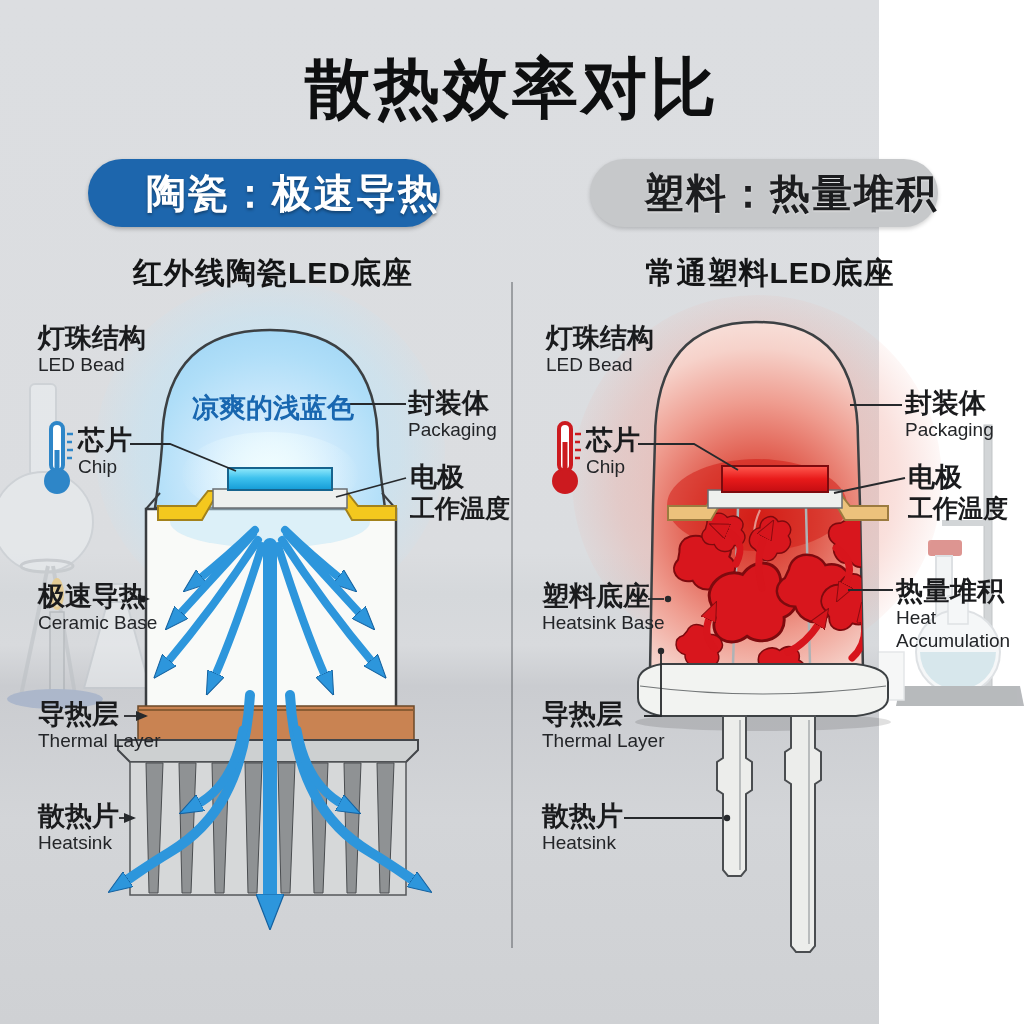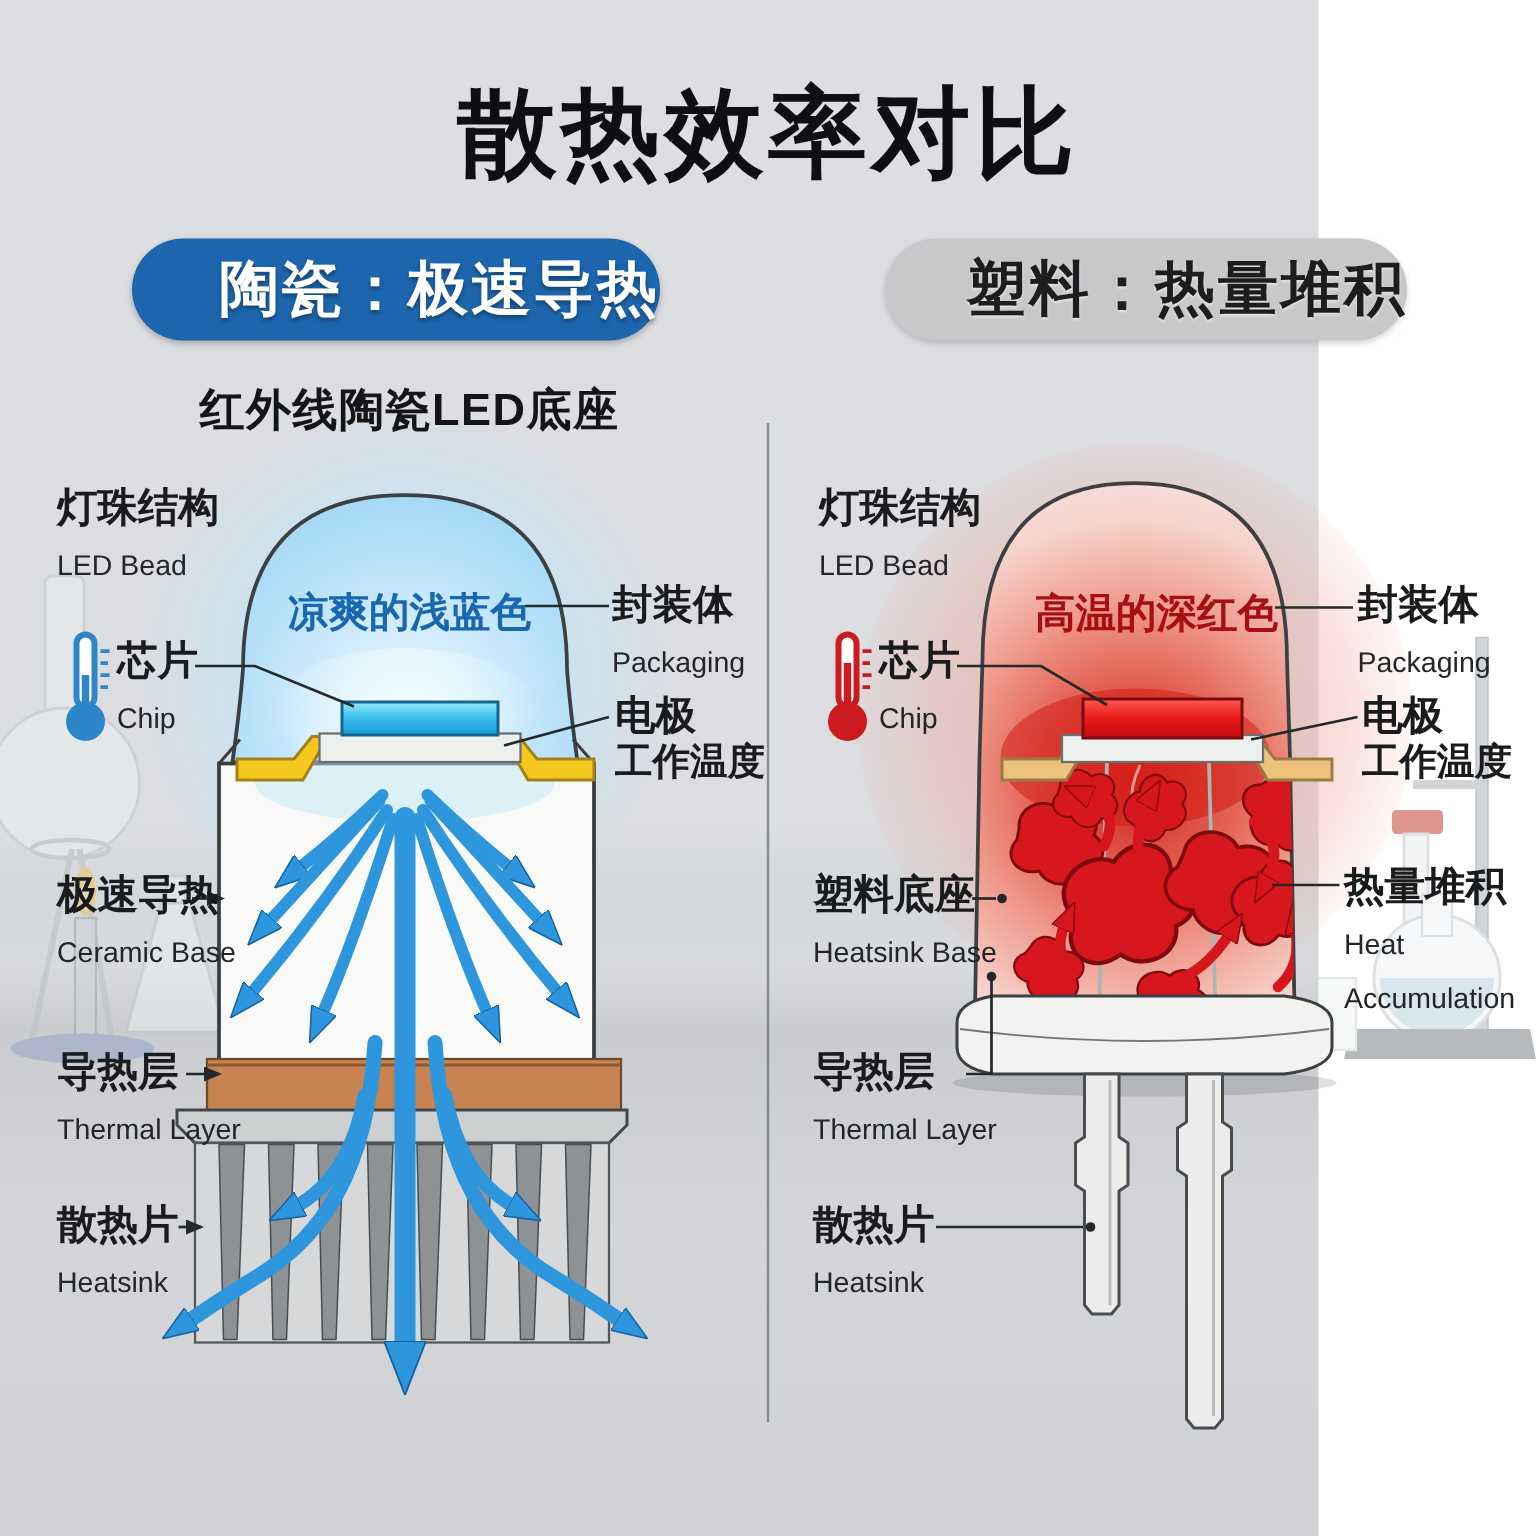"常通塑料LED底座" div.abs { html: none -> <div>常通塑料LED底座</div> }
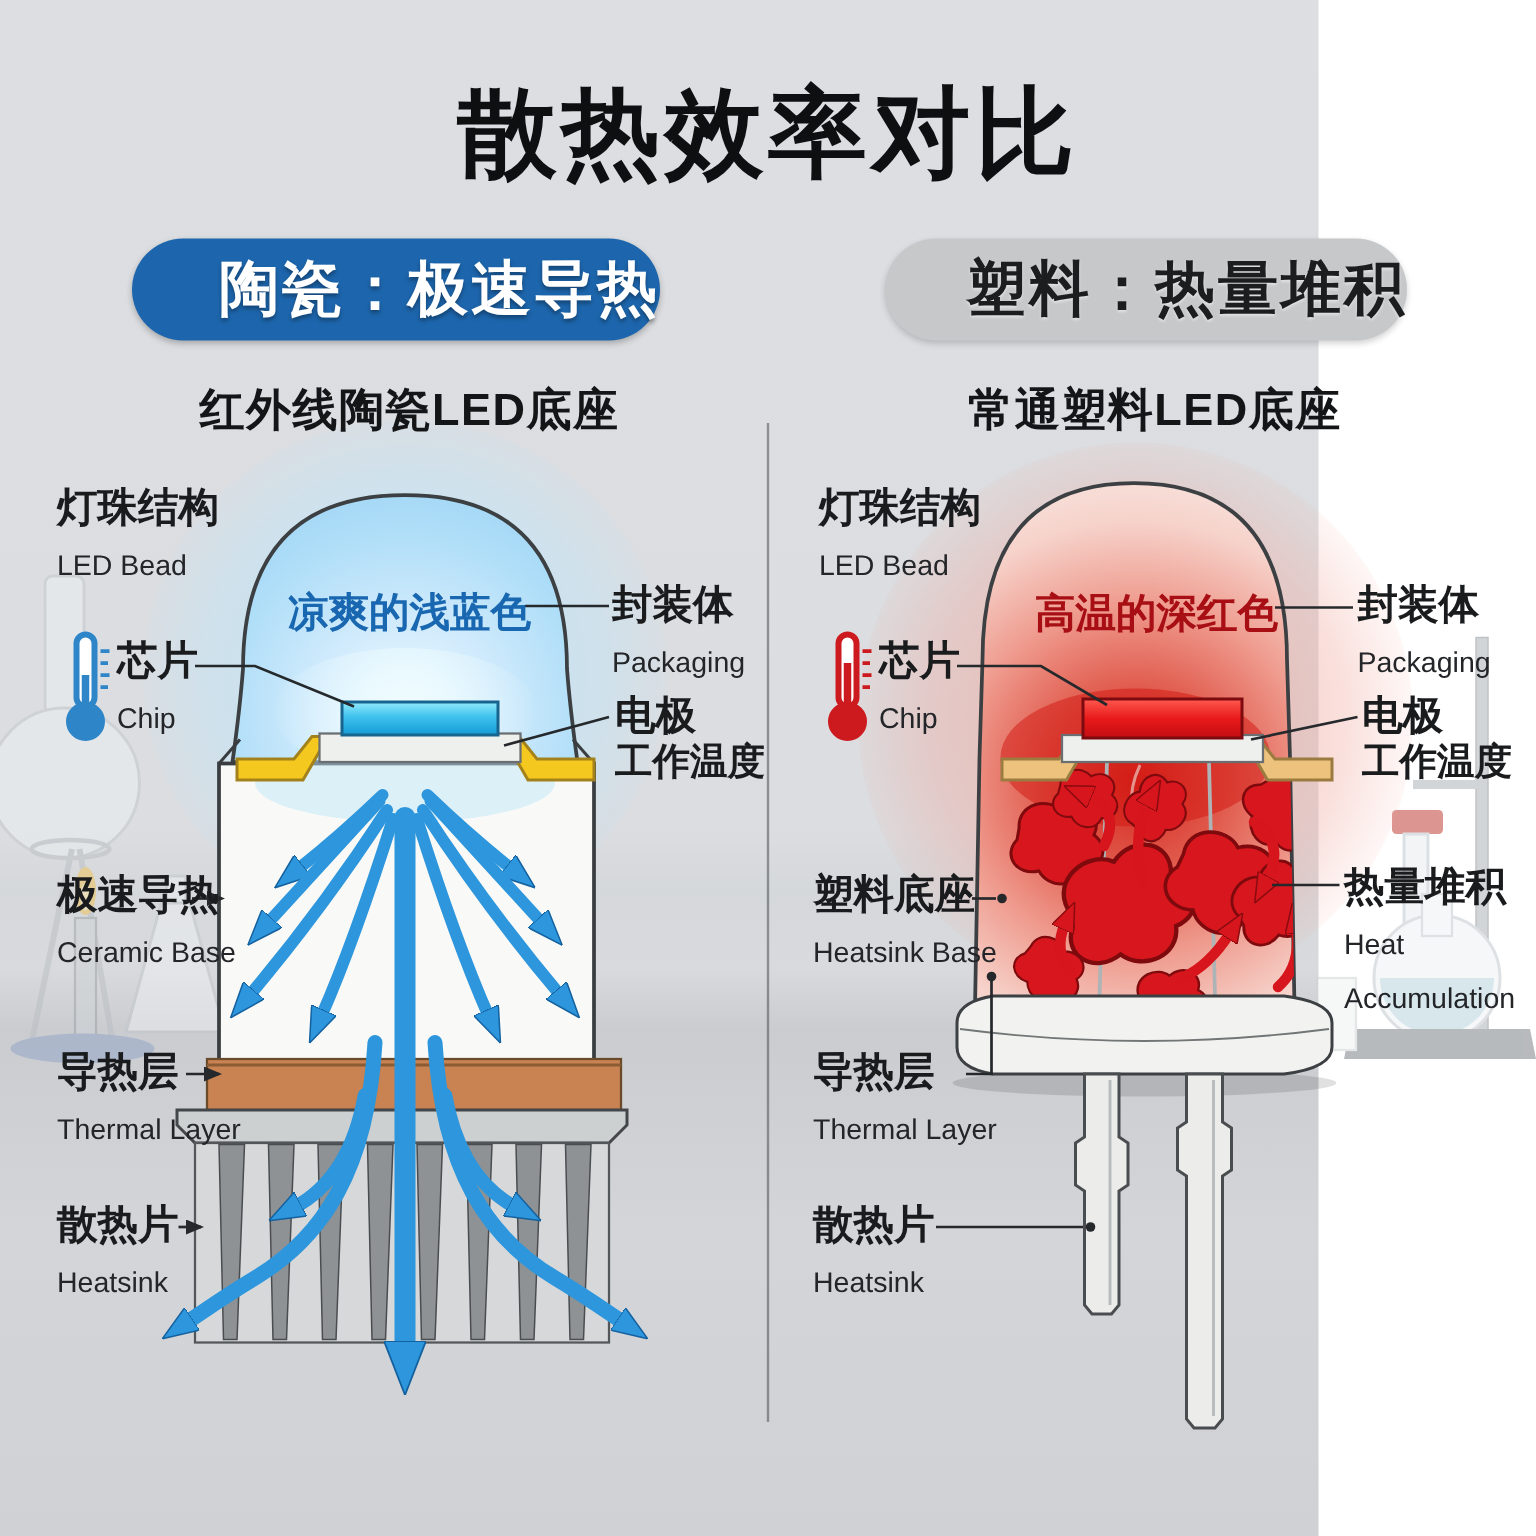"LED Bead" .en { margin-top: 13px -> none }
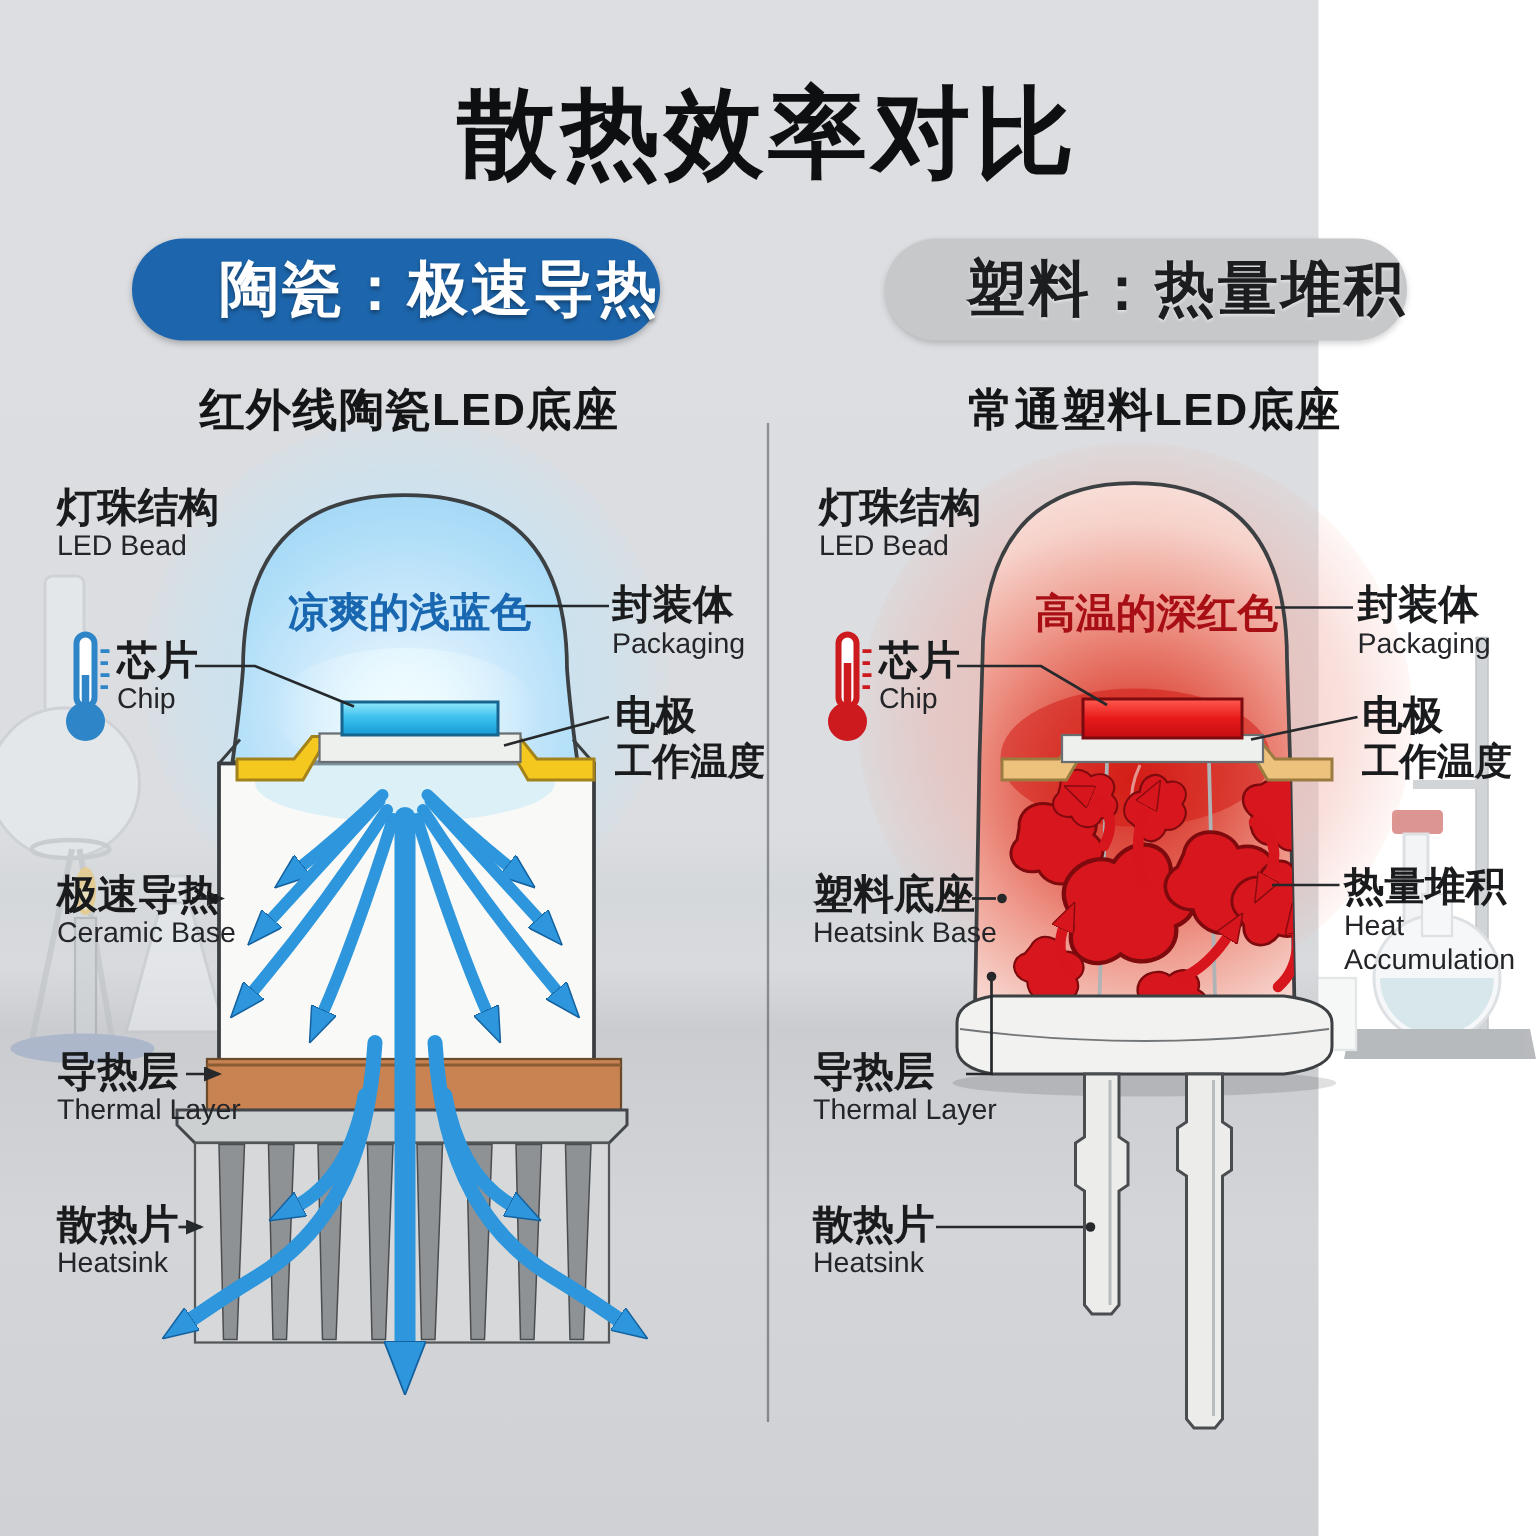"高温的深红色" div.abs { html: <div>高温的深红色</div> -> none }
